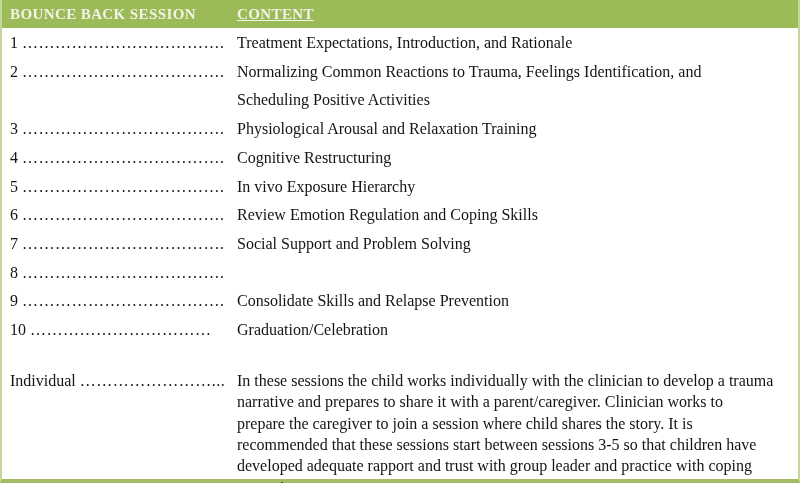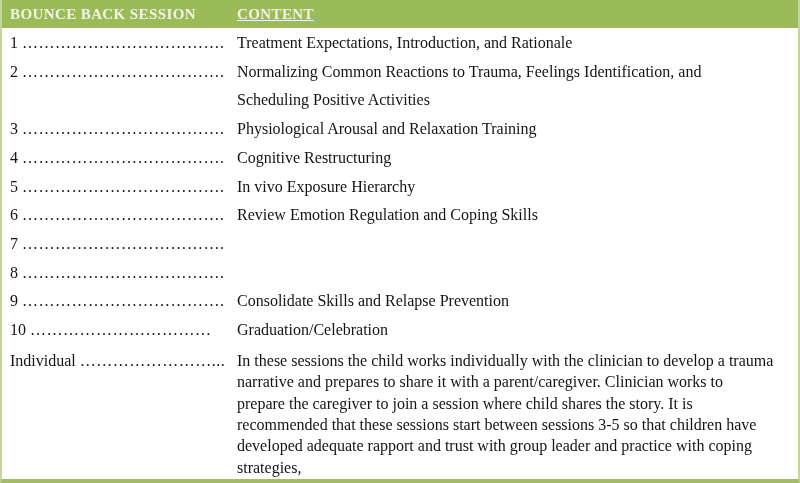"Social Support and Problem Solving" div.cell-content { html: none -> <div>Social Support and Problem Solving</div> }
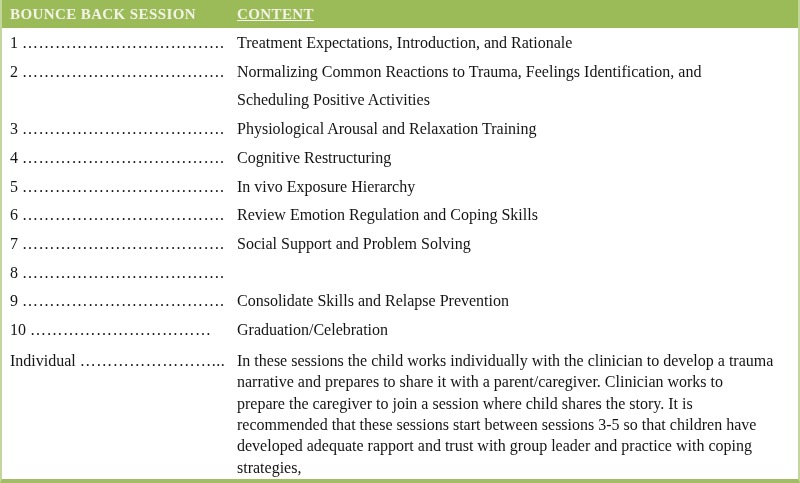"Individual ……………………..." .row:last-child .cell-session, .row:last-child .cell-content { margin-top: none -> 20px }
